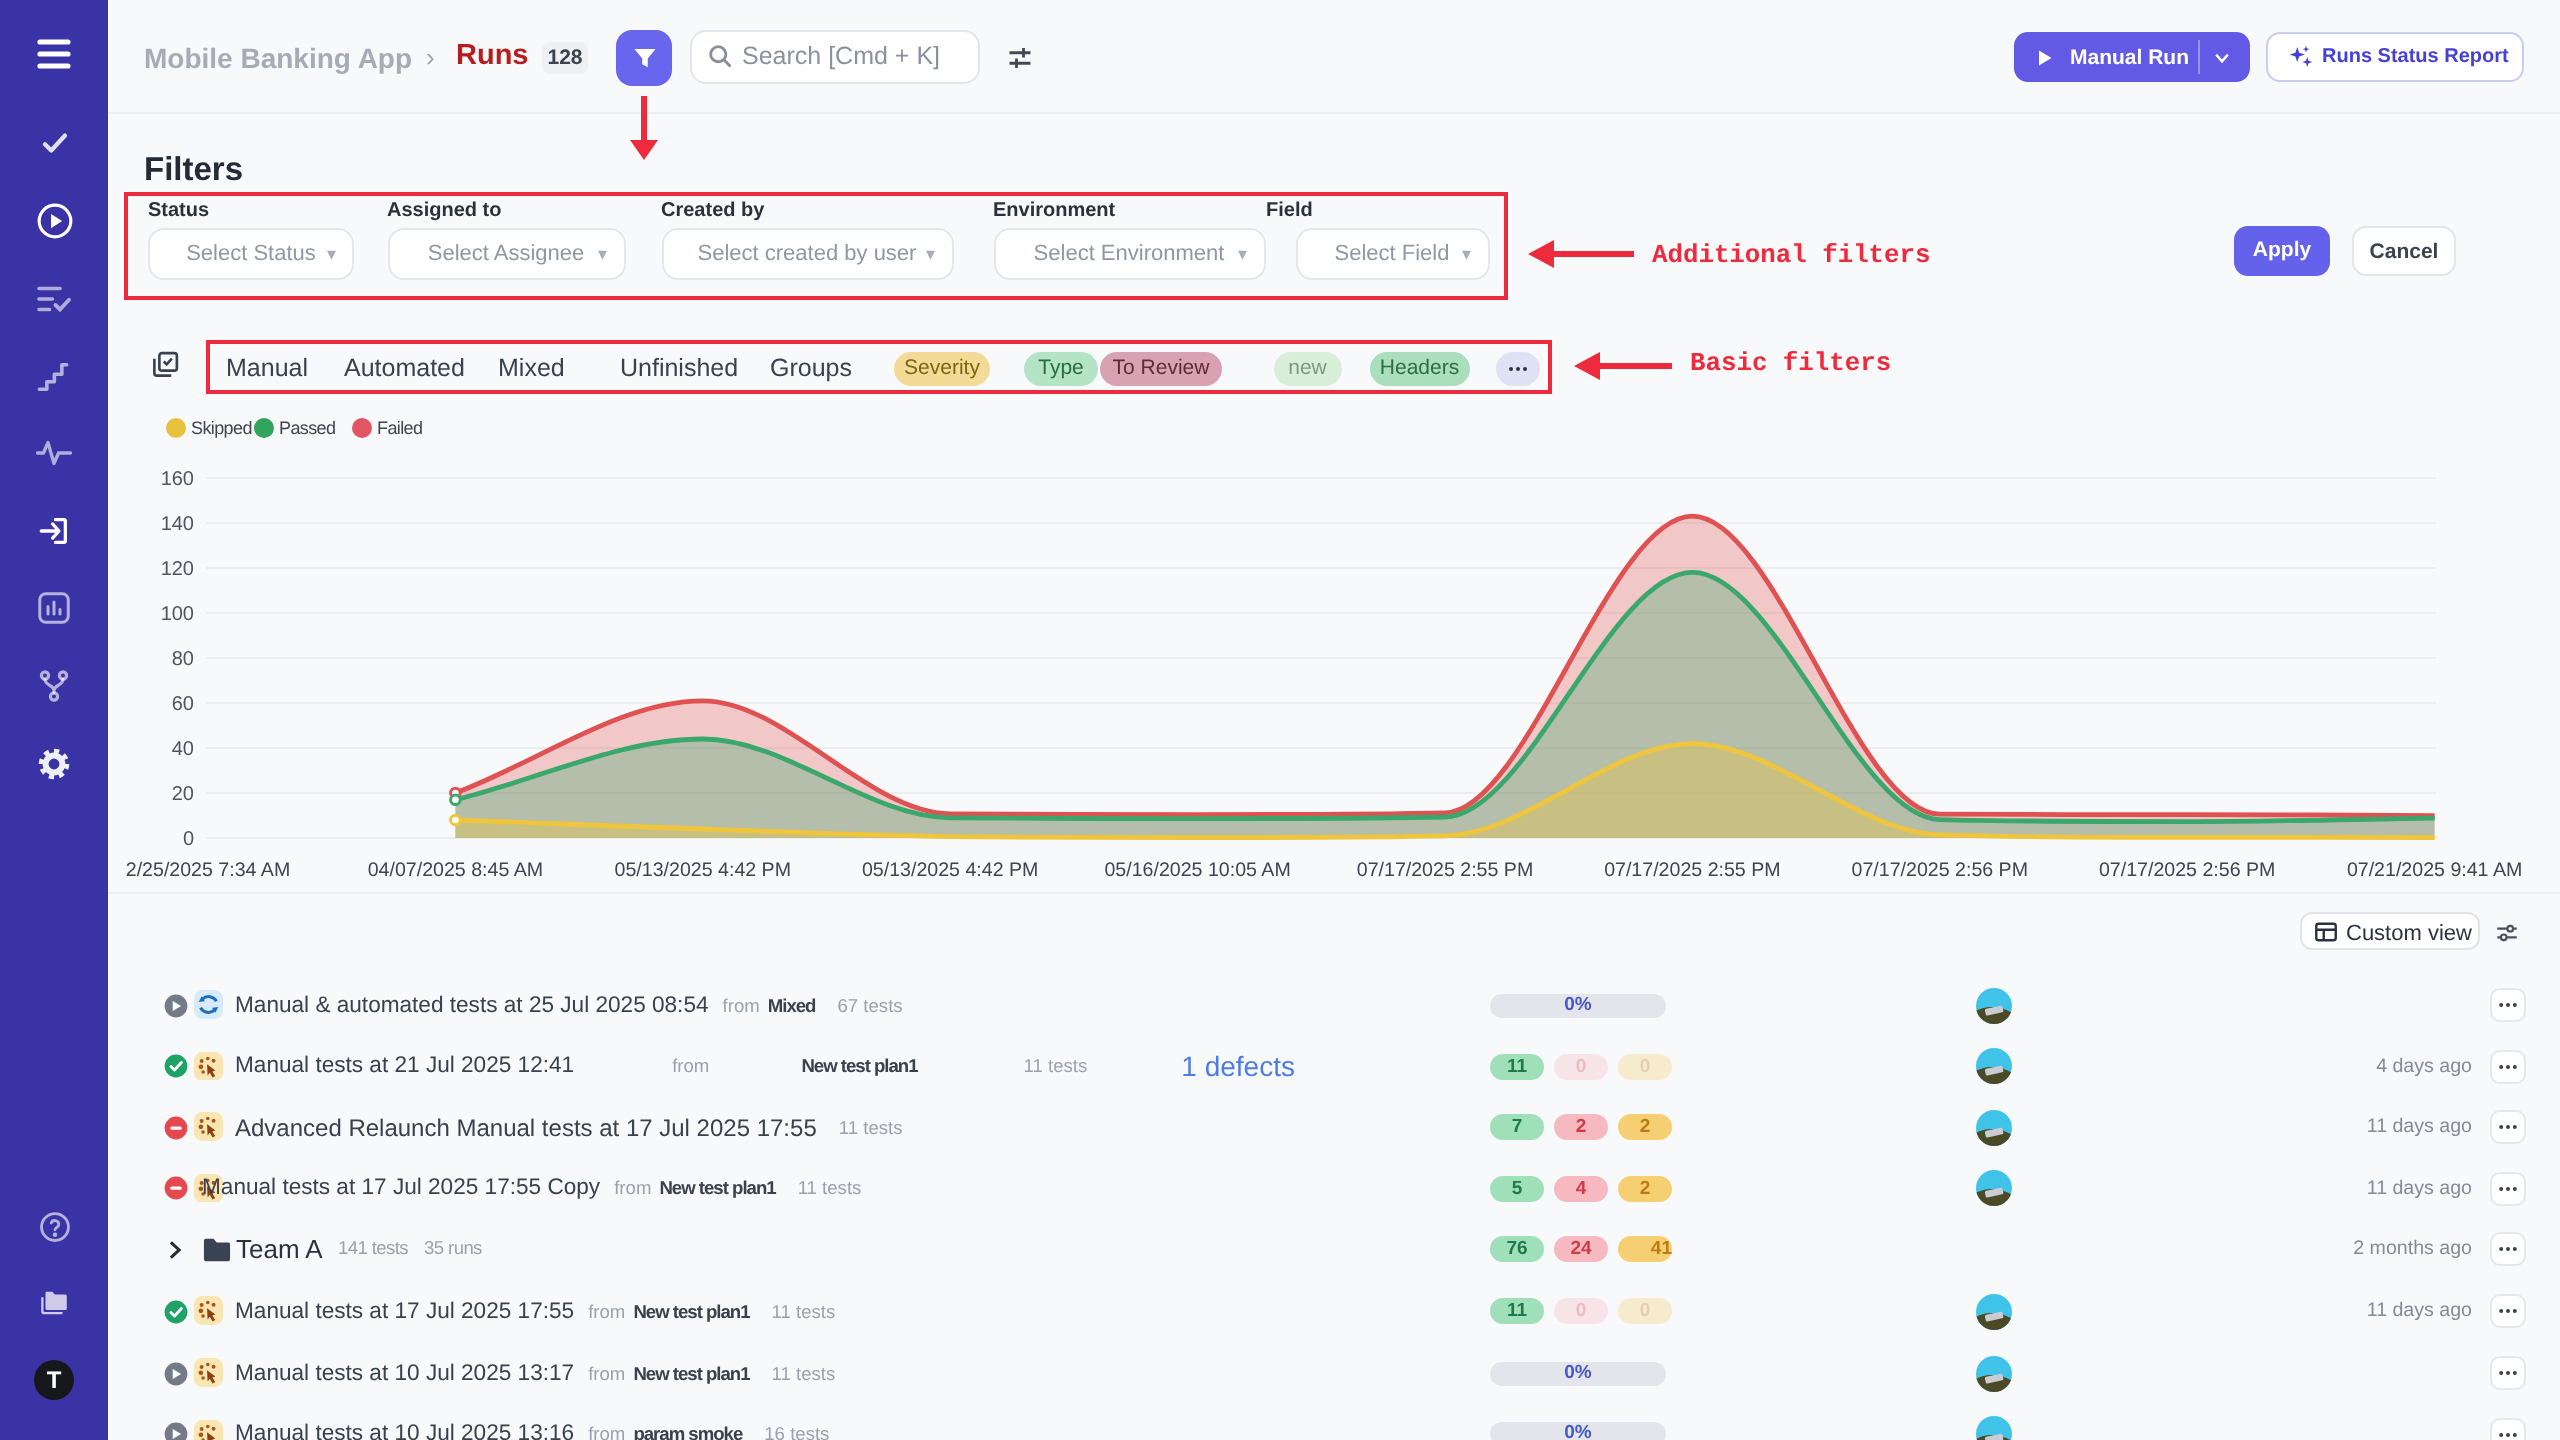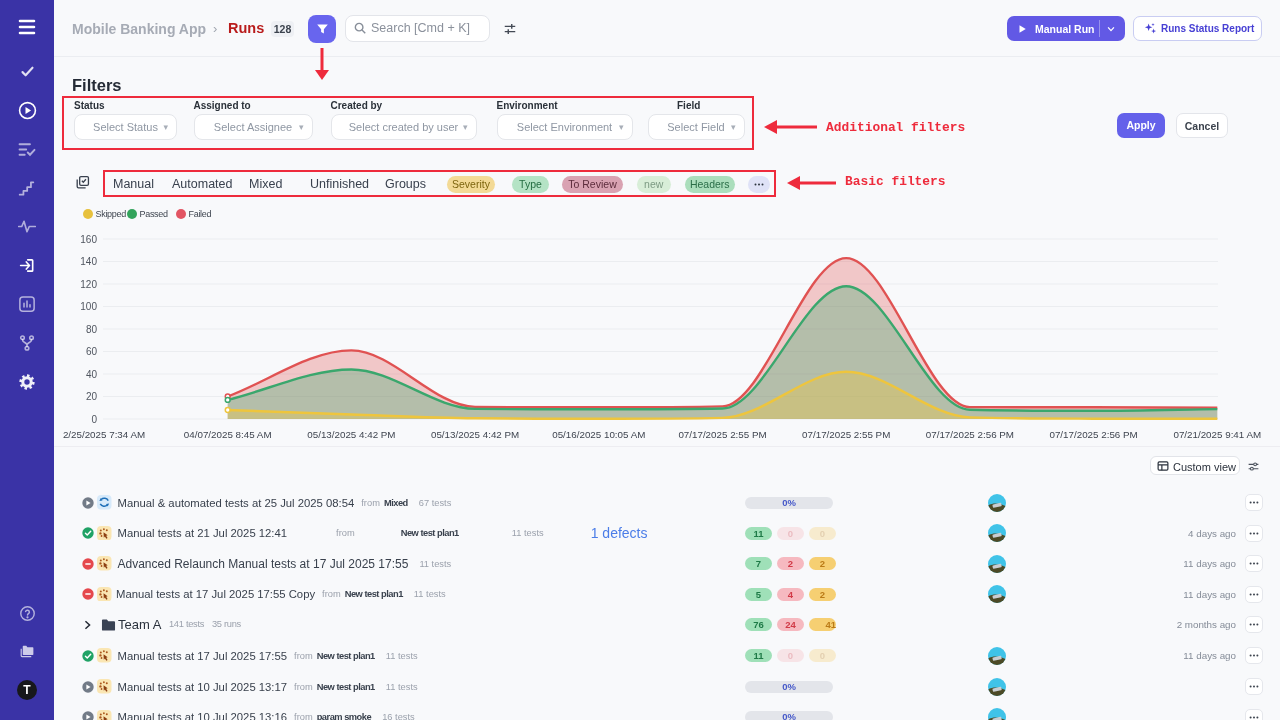"Field" div.abs { left: 677px -> 633px }
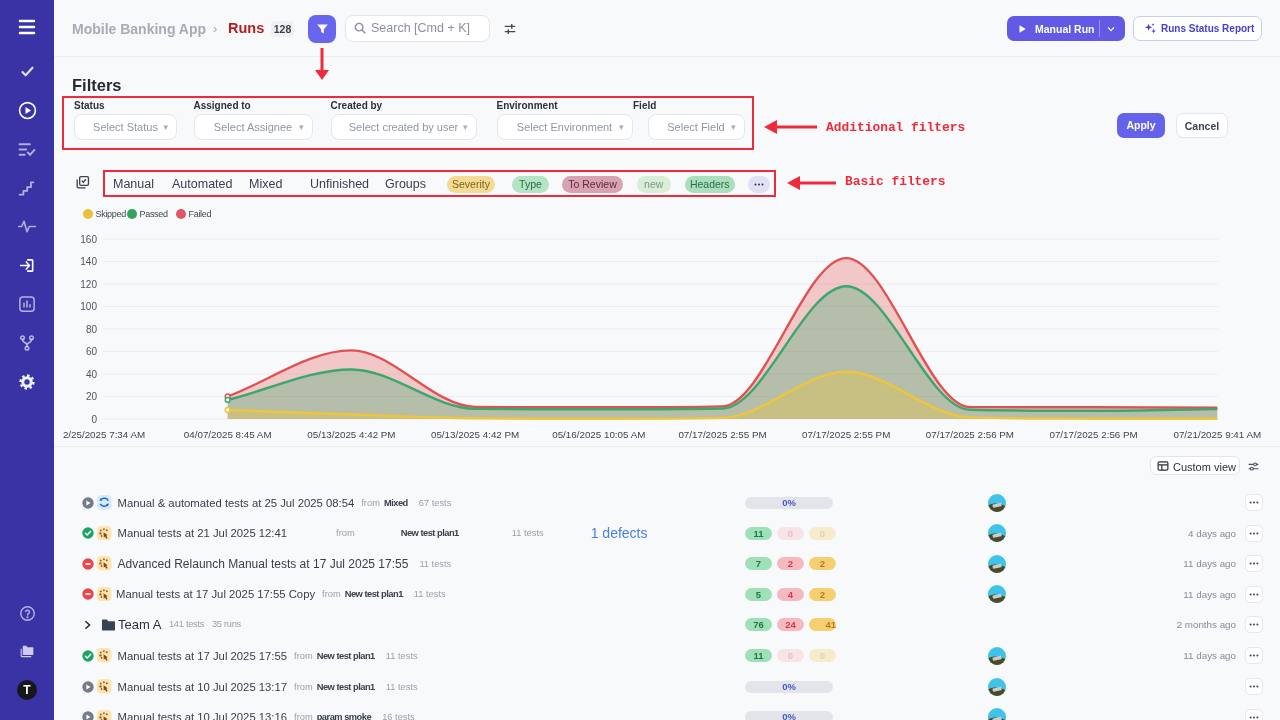"To Review" div.abs { left: 562px -> 550px }
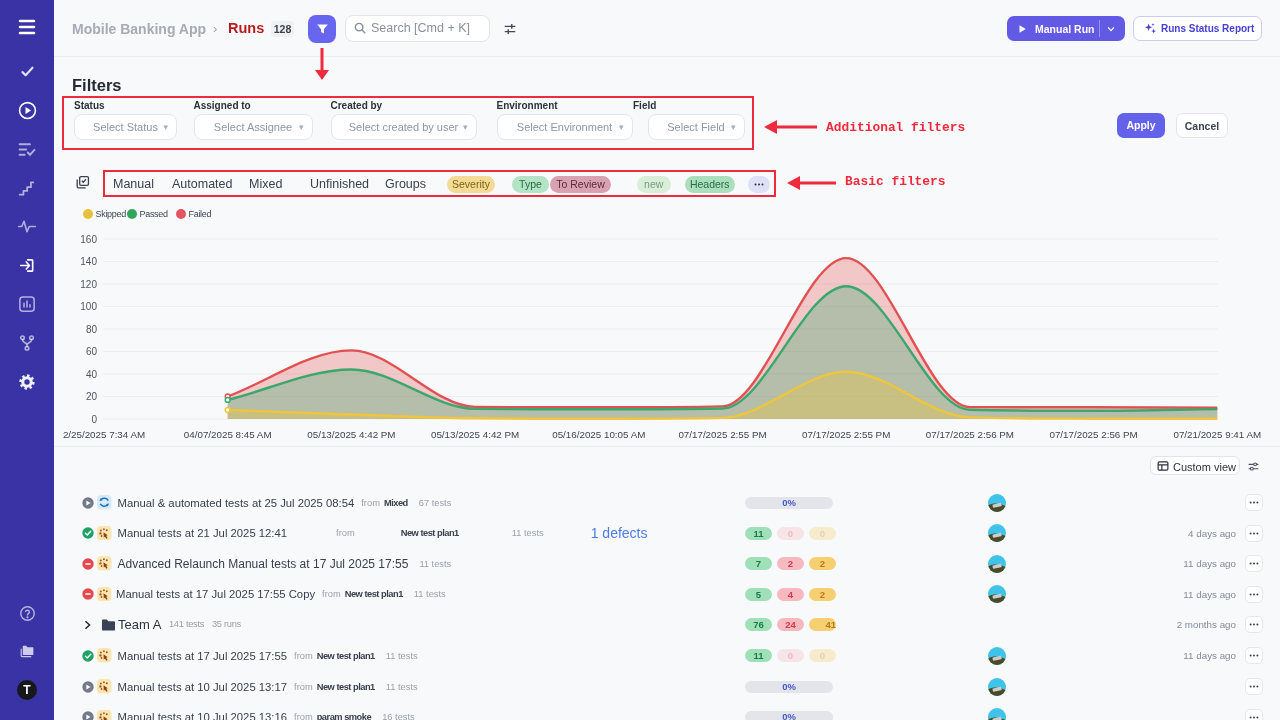"Manual tests at 17 Jul 2025 17:55 Copy" div.abs { left: 116px -> 101px }
